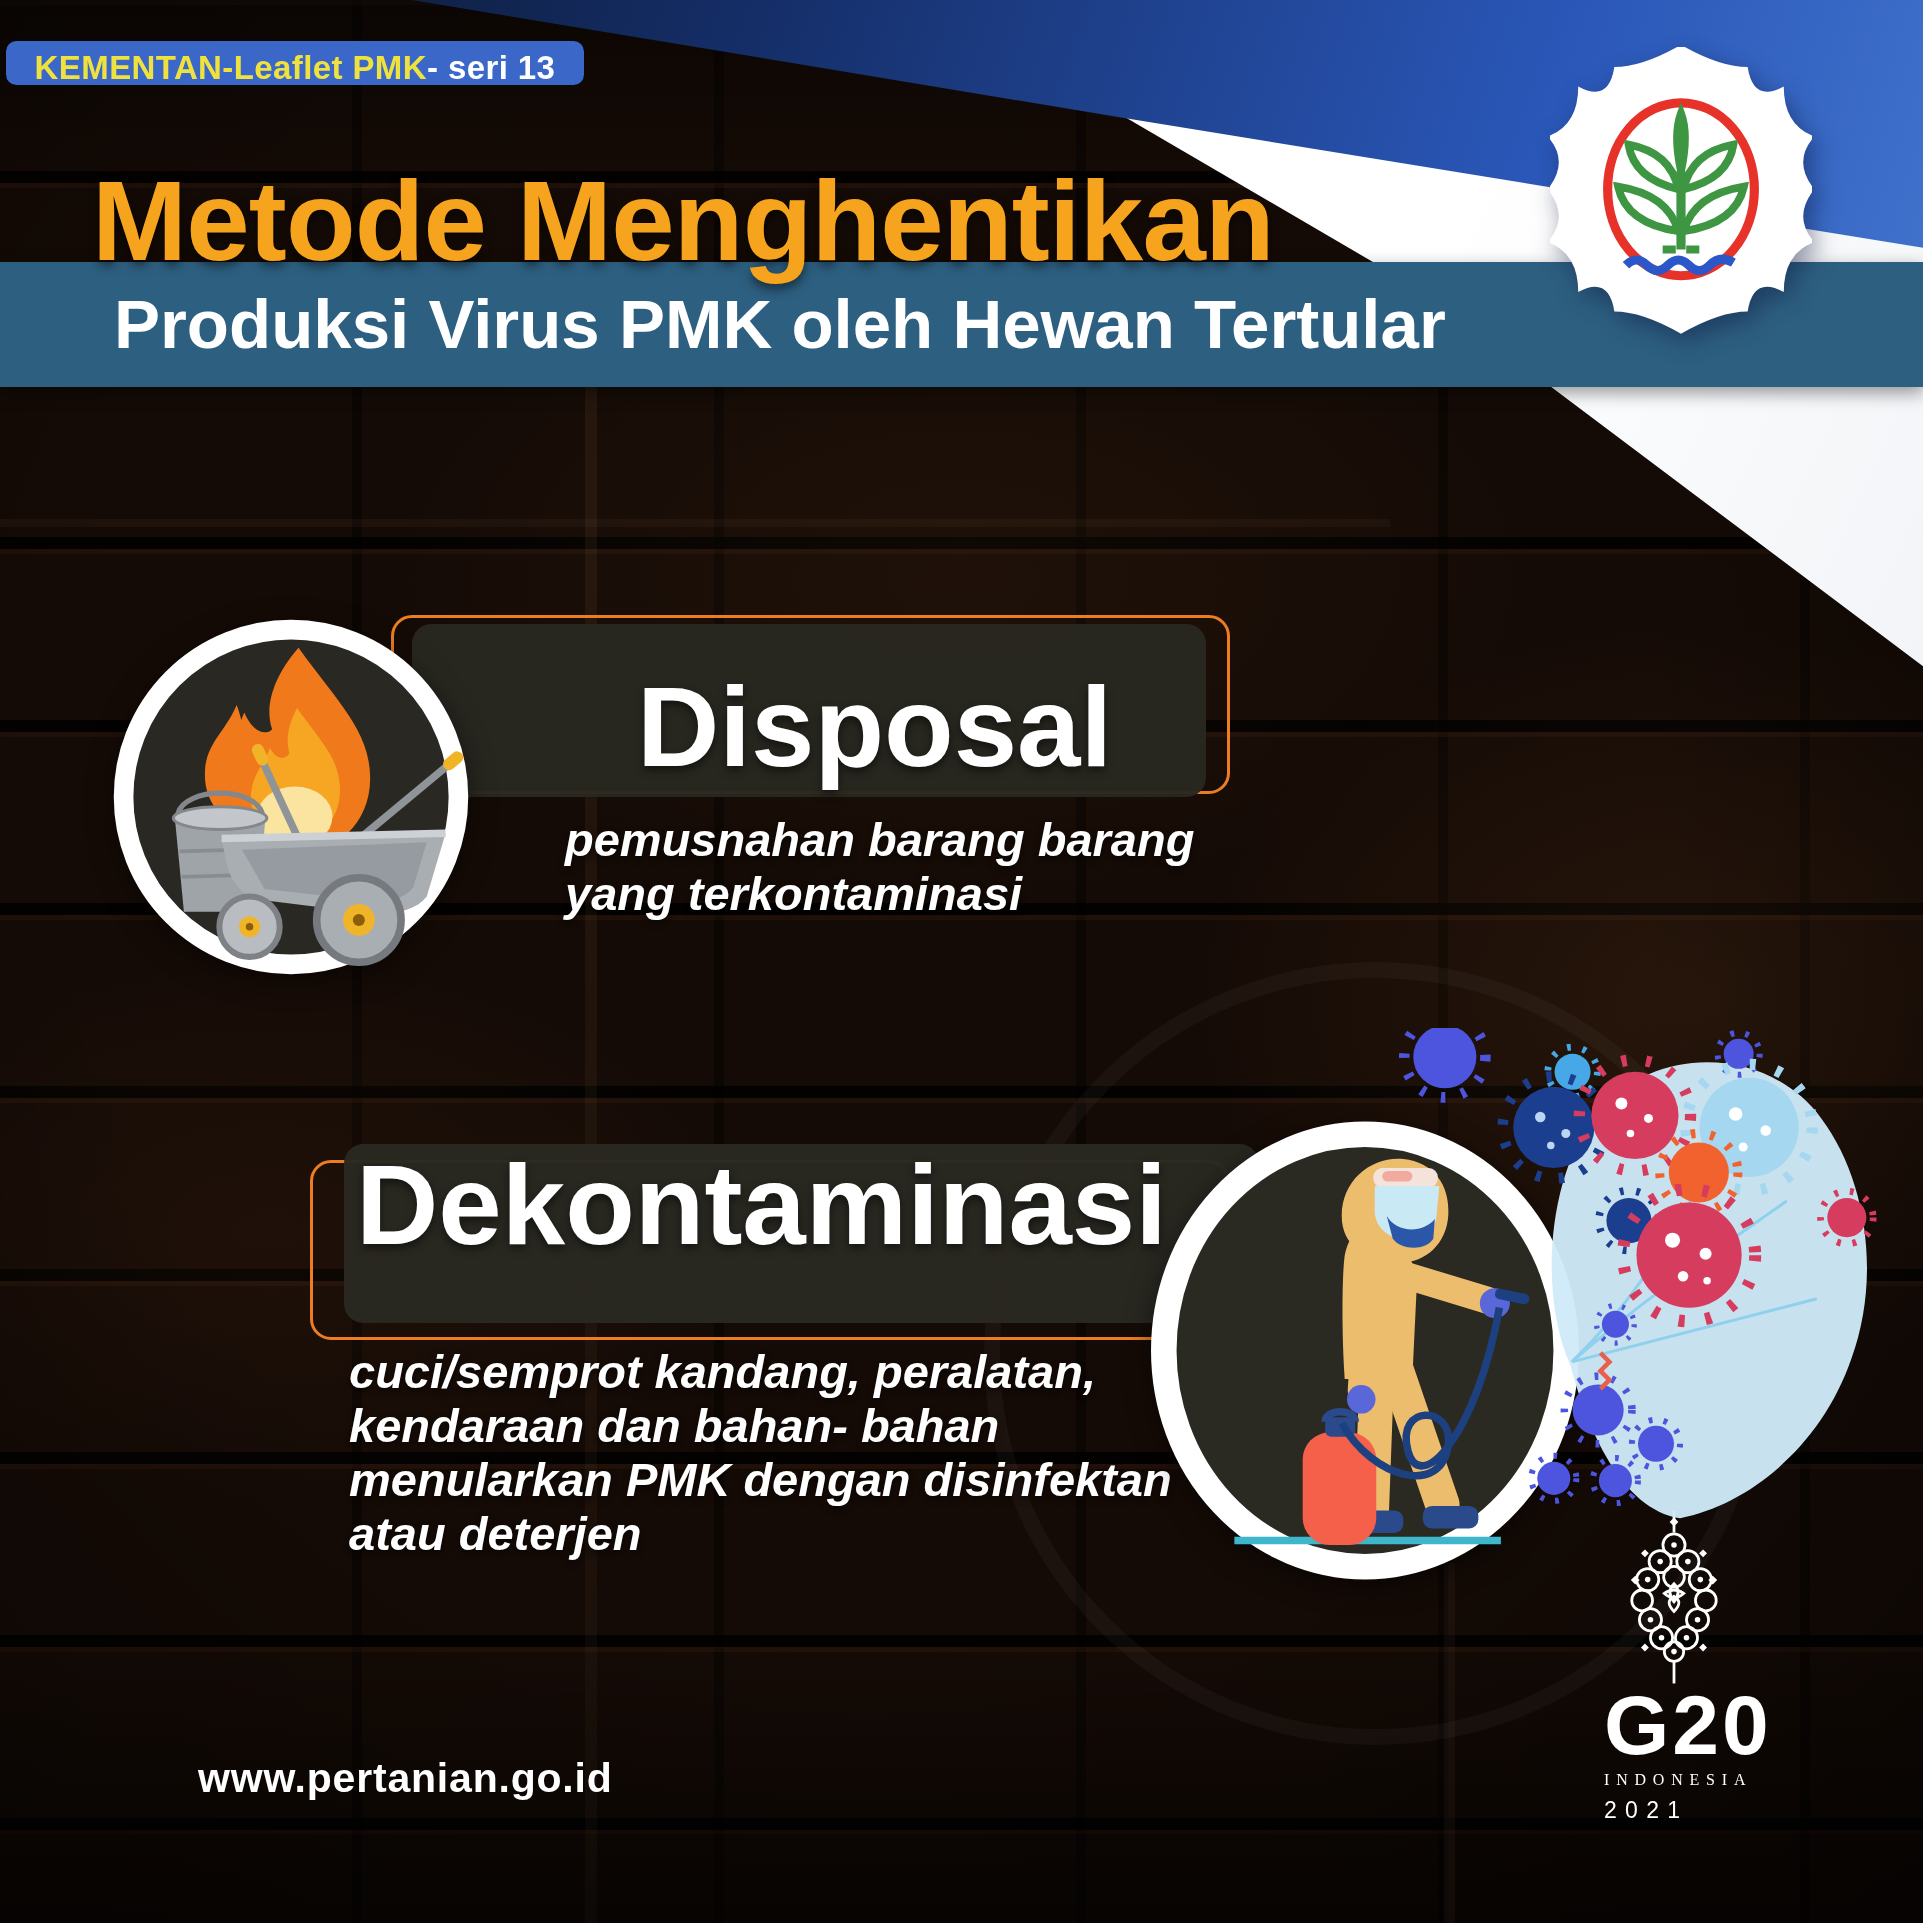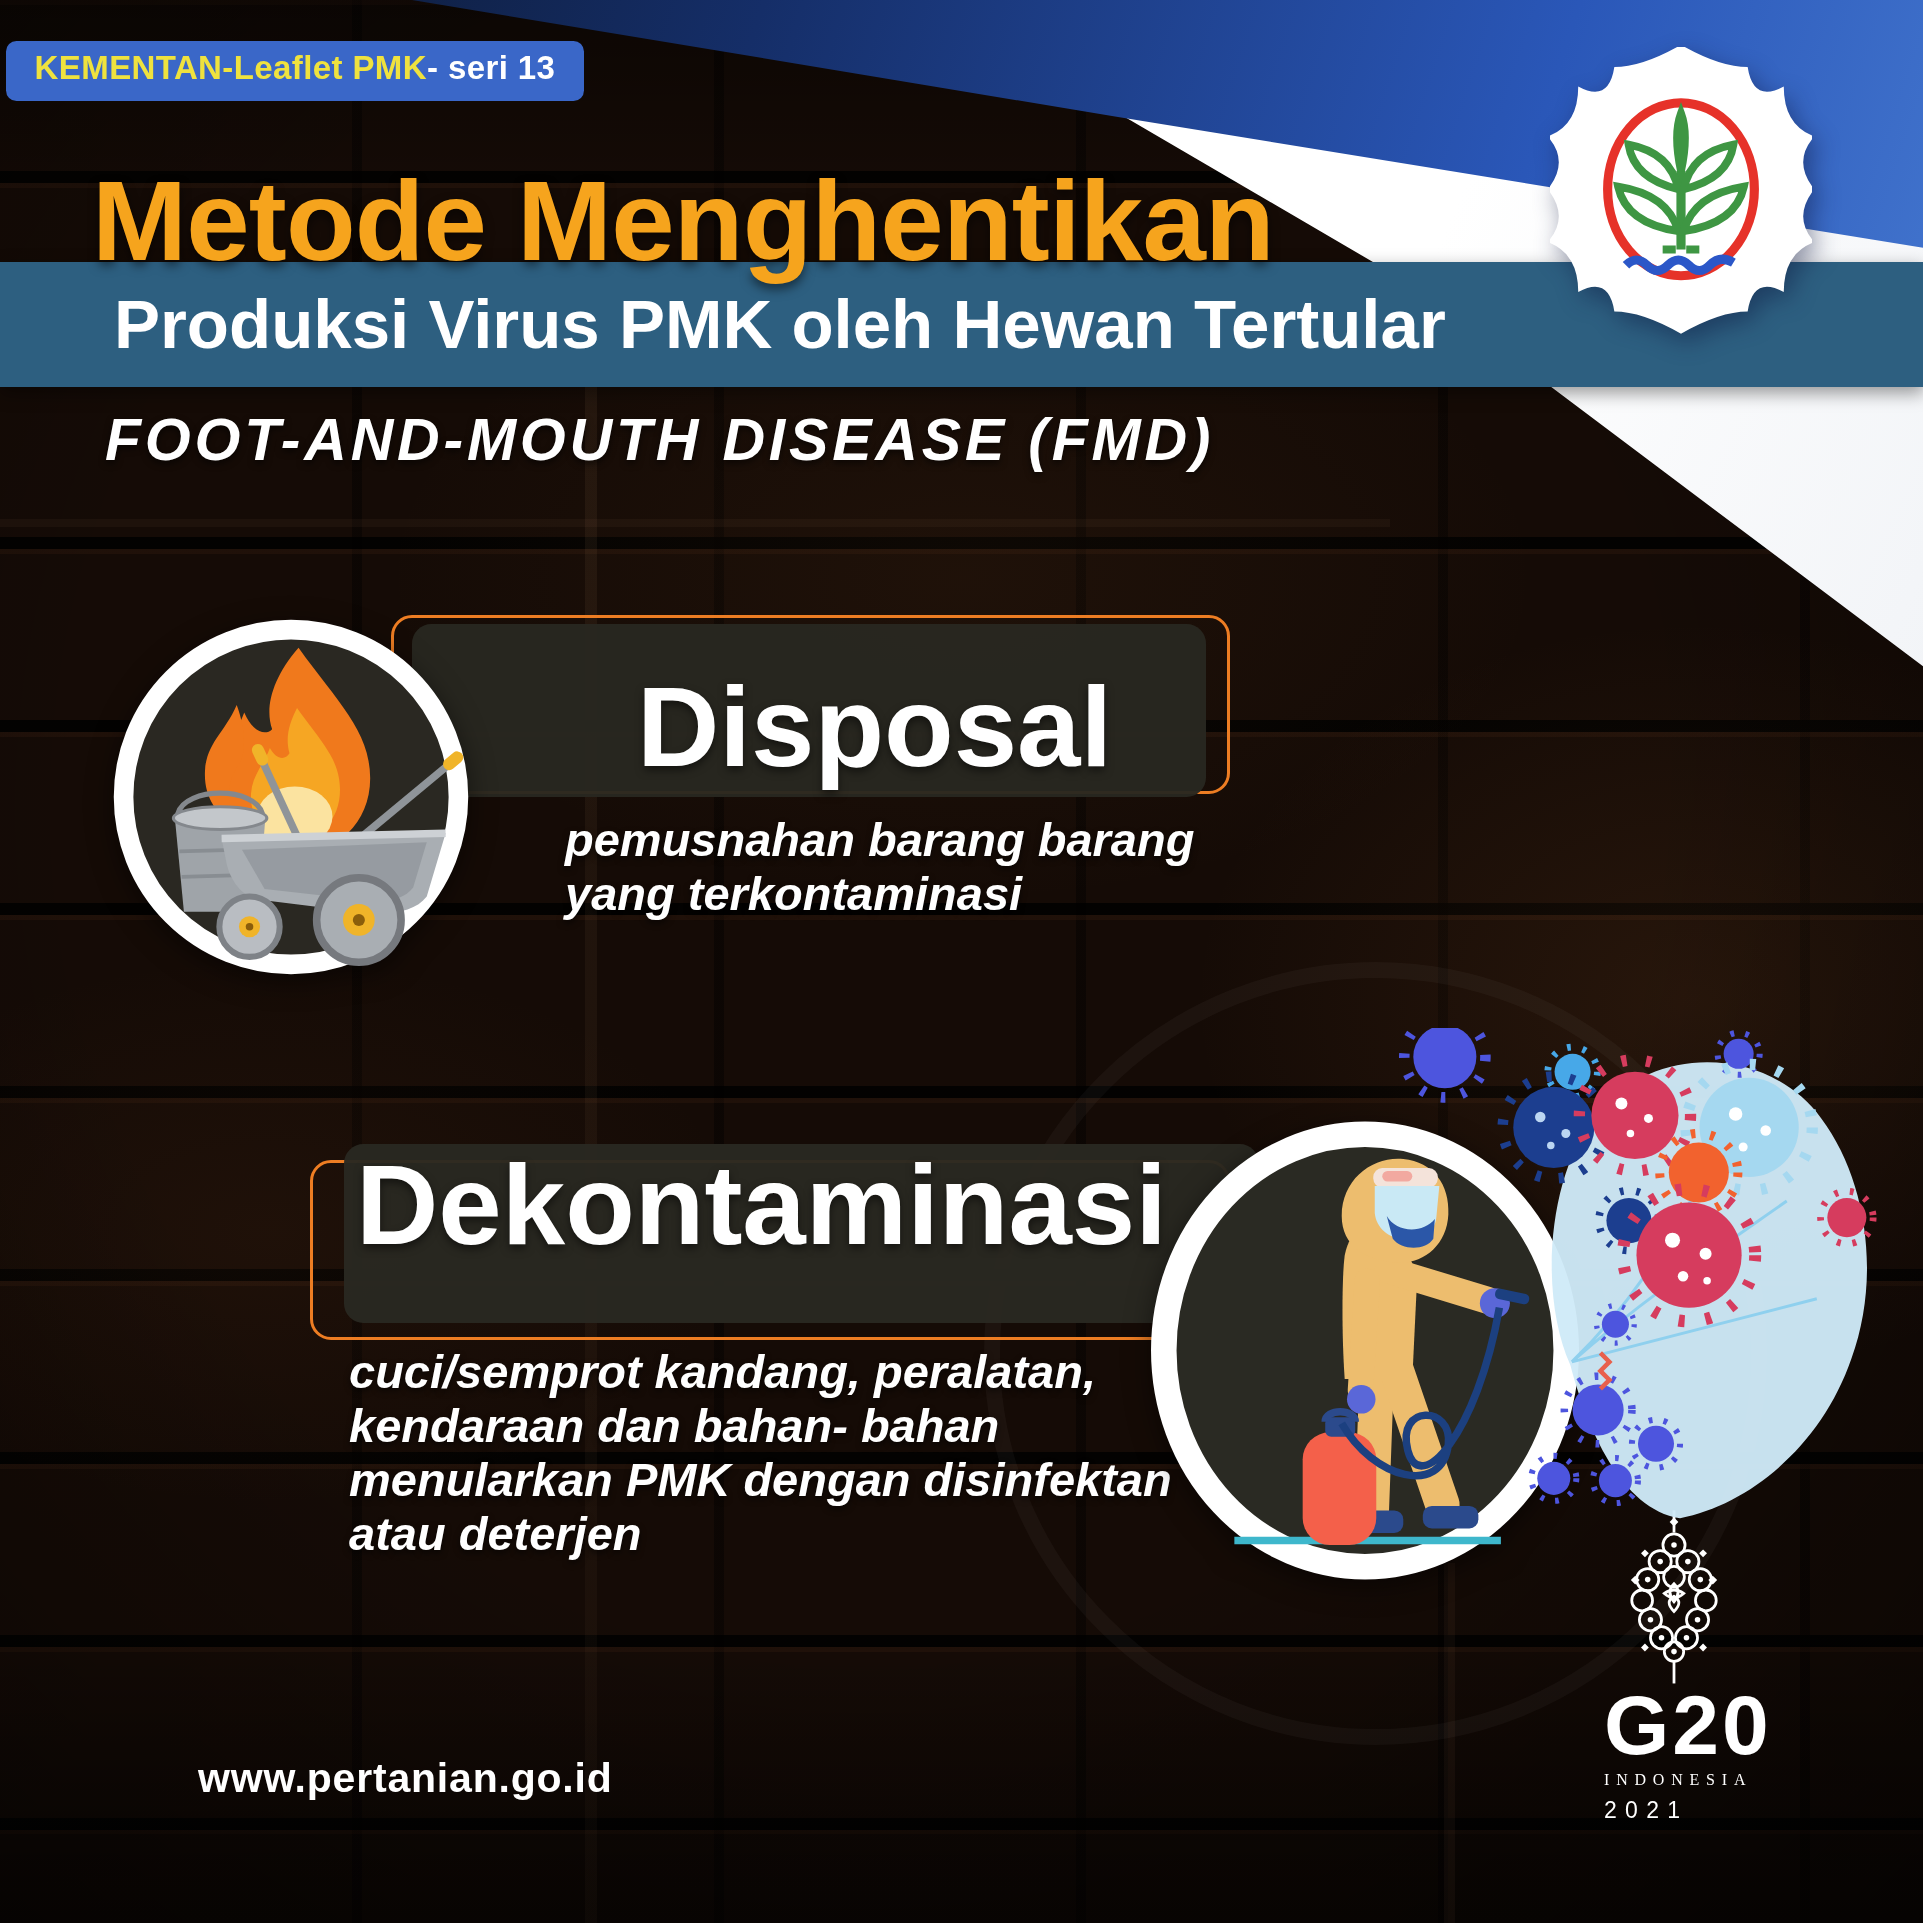"KEMENTAN-Leaflet PMK- seri 13" .badge { height: 60px -> 44px }
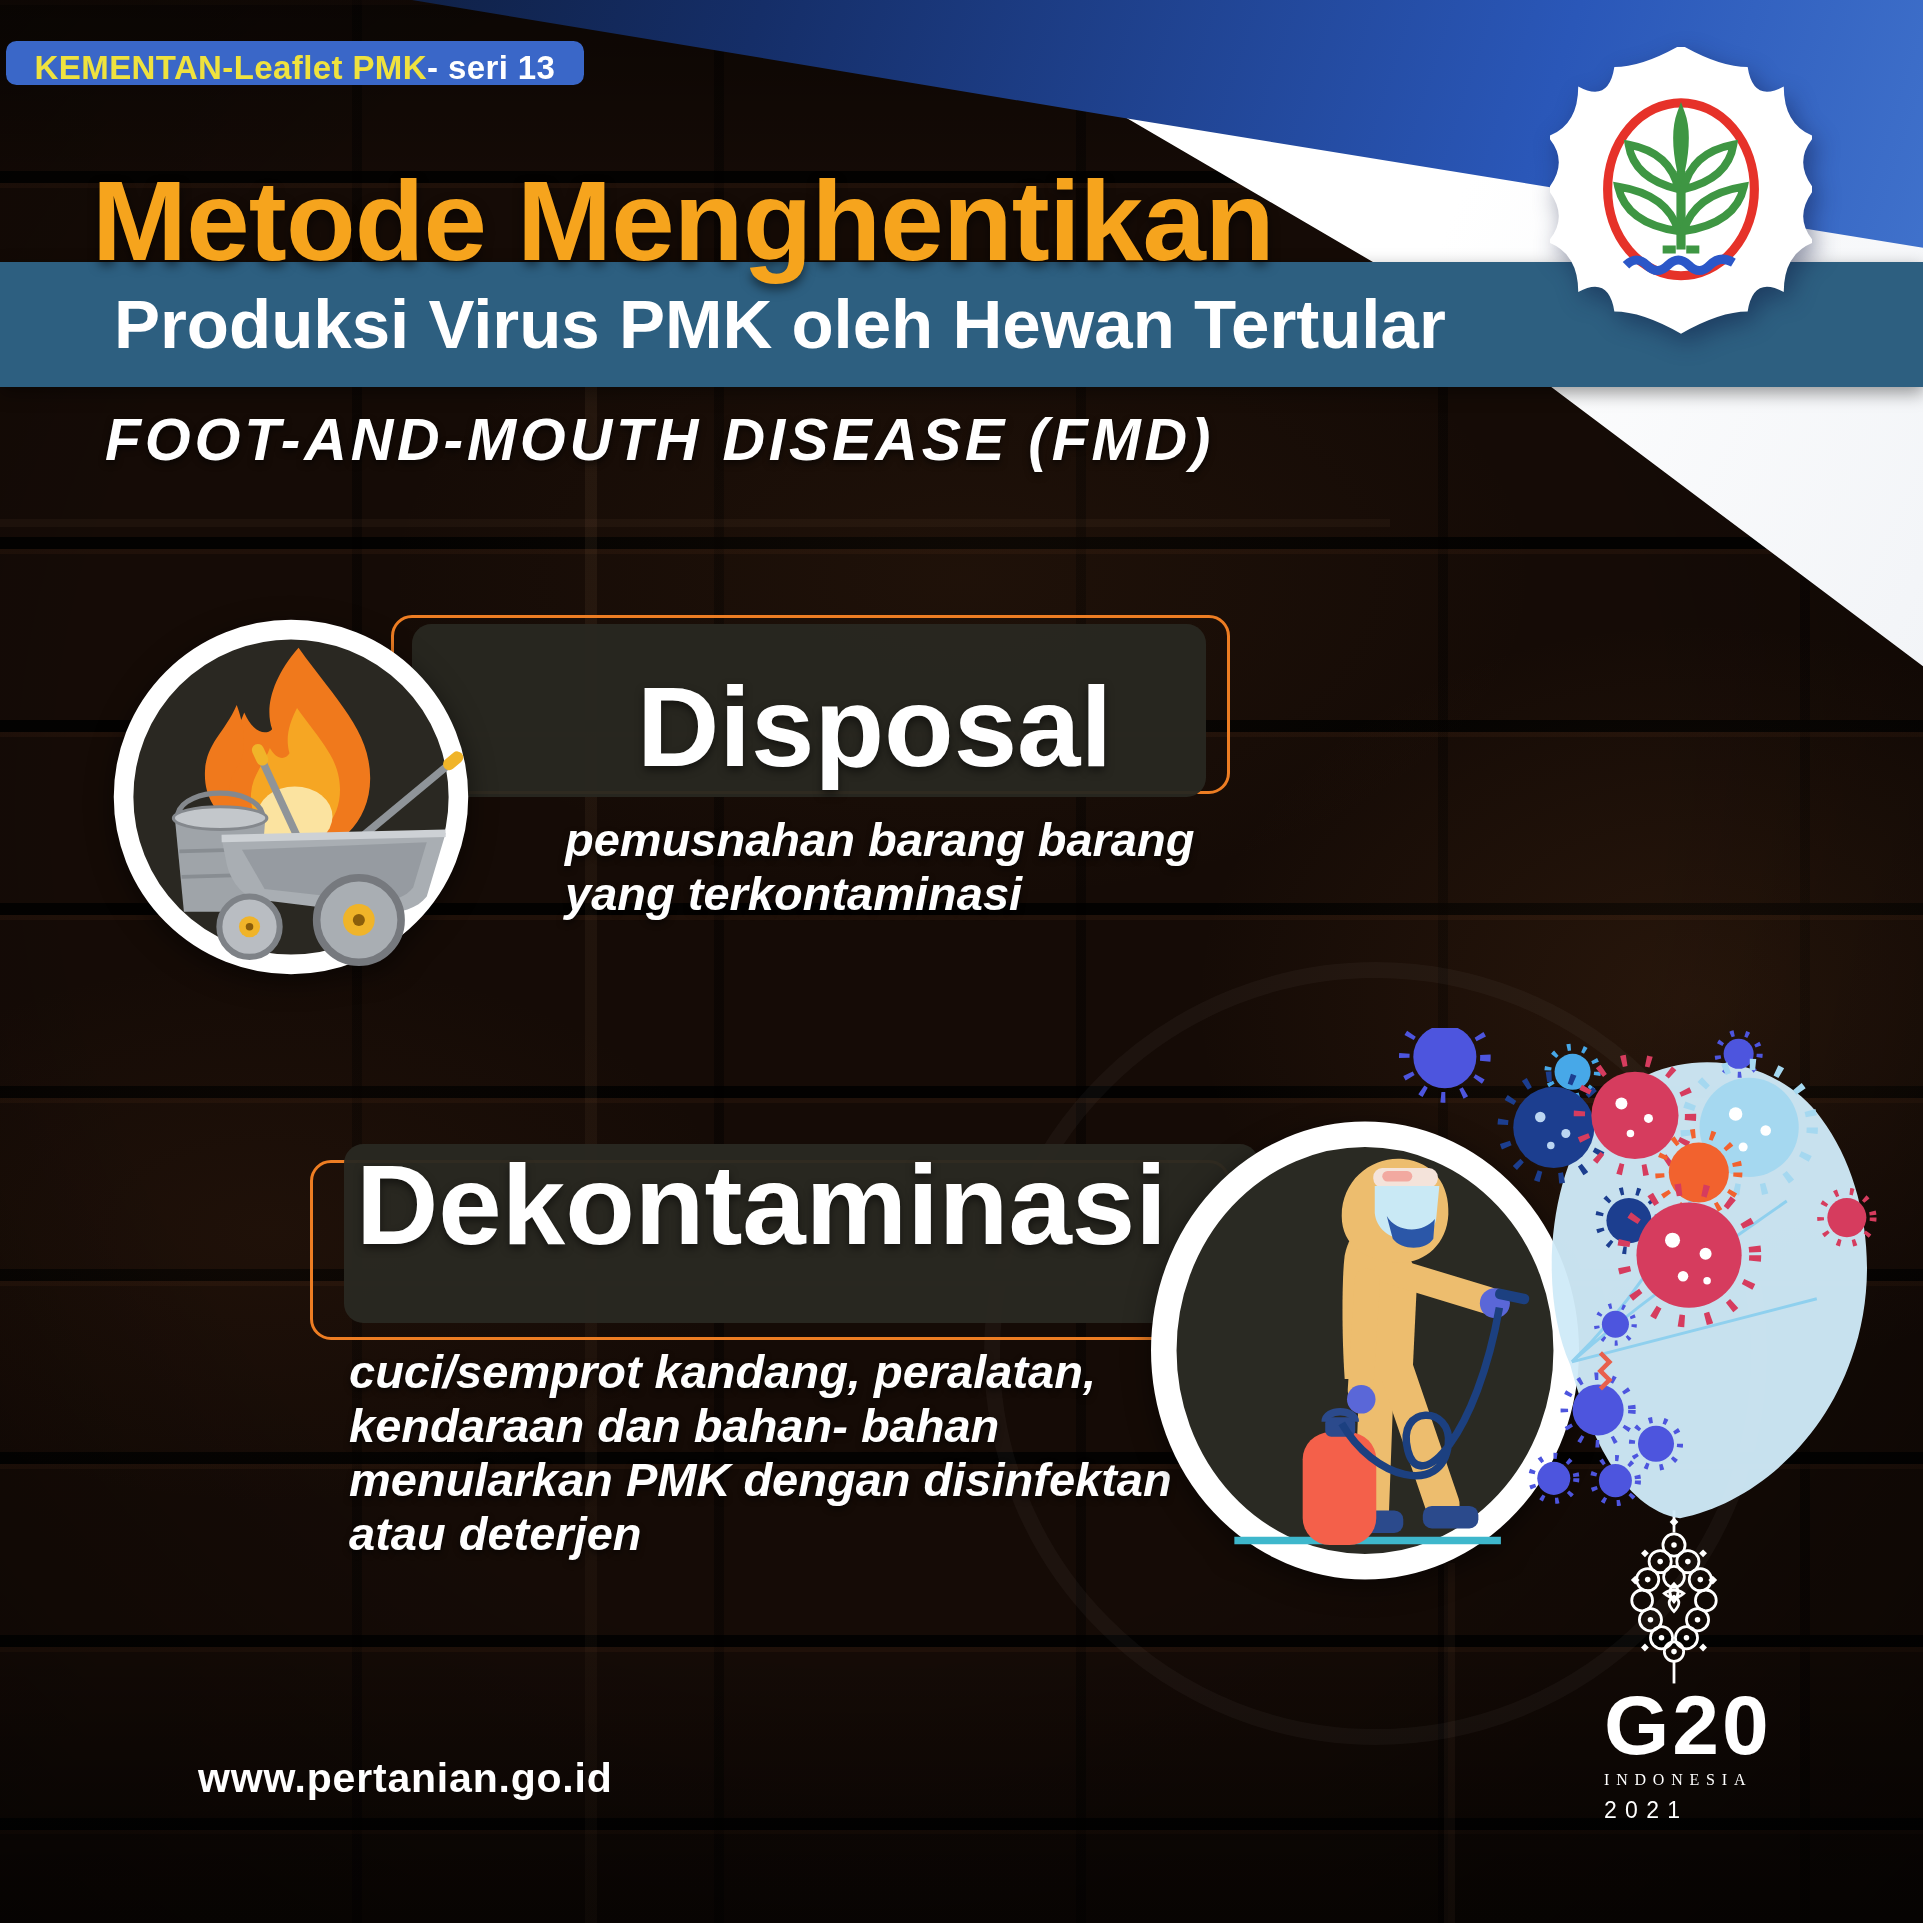"FOOT-AND-MOUTH DISEASE (FMD)" div.fmd { html: <div>FOOT-AND-MOUTH DISEASE (FMD)</div> -> none }
